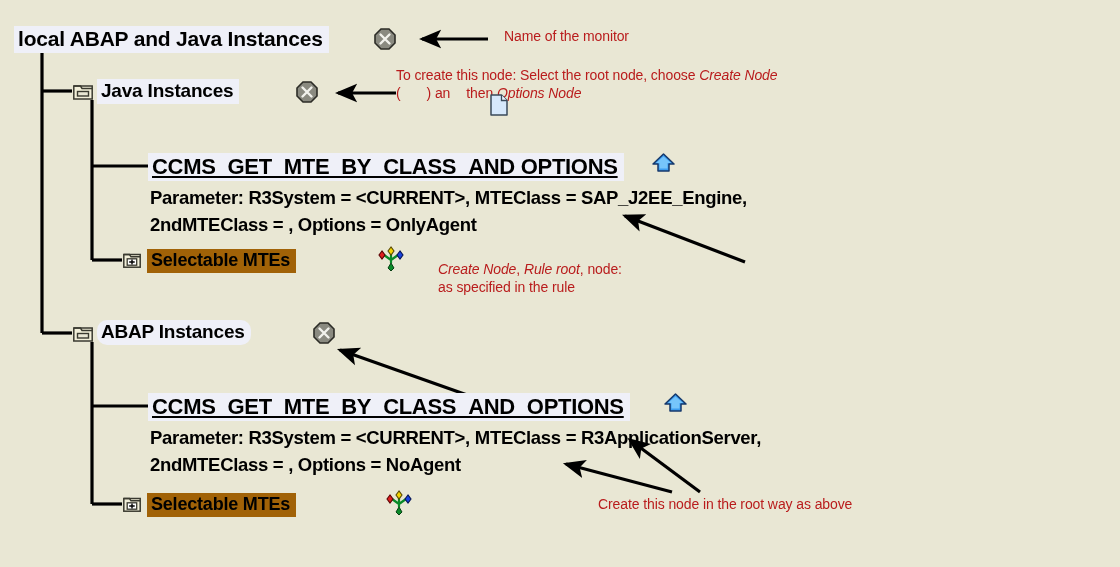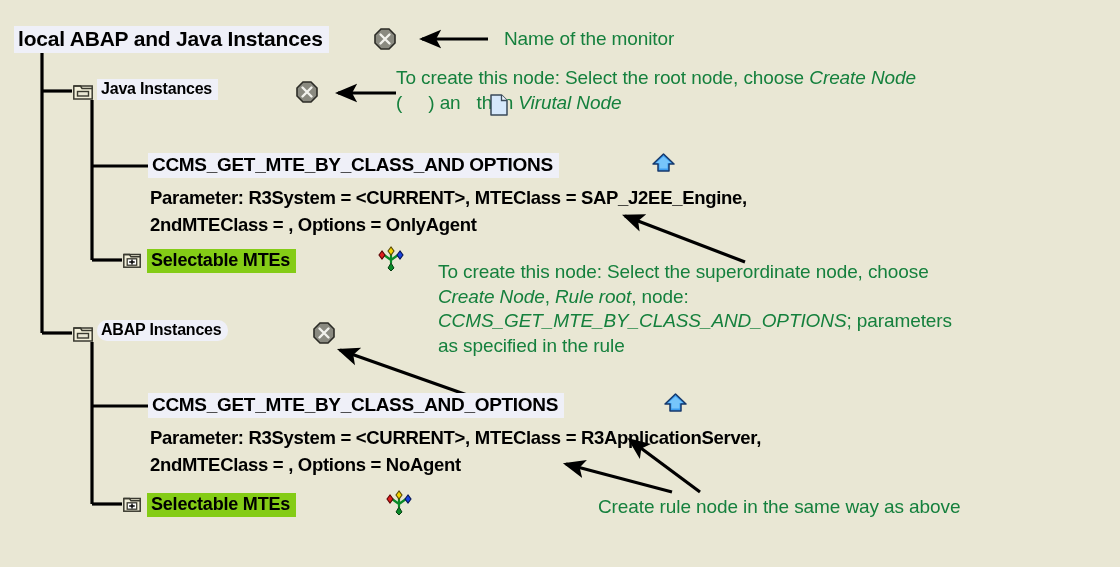"Name of the monitor" .annot { color: #15803d -> #b91c1c; font-size: 19px -> 14px }
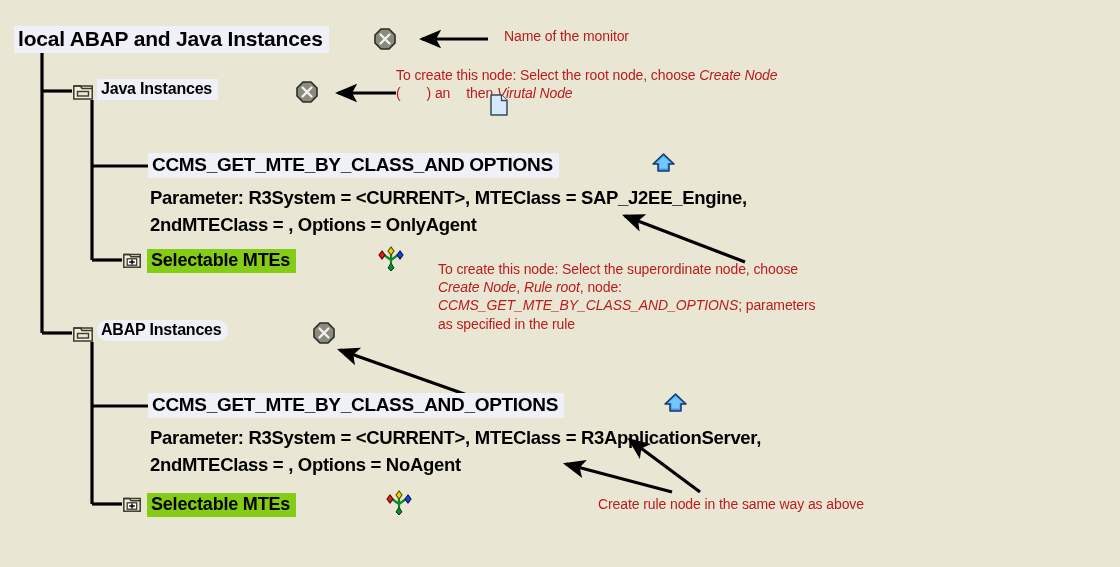"Java Instances" .node-label.folder-node { font-size: 16px -> 19px }
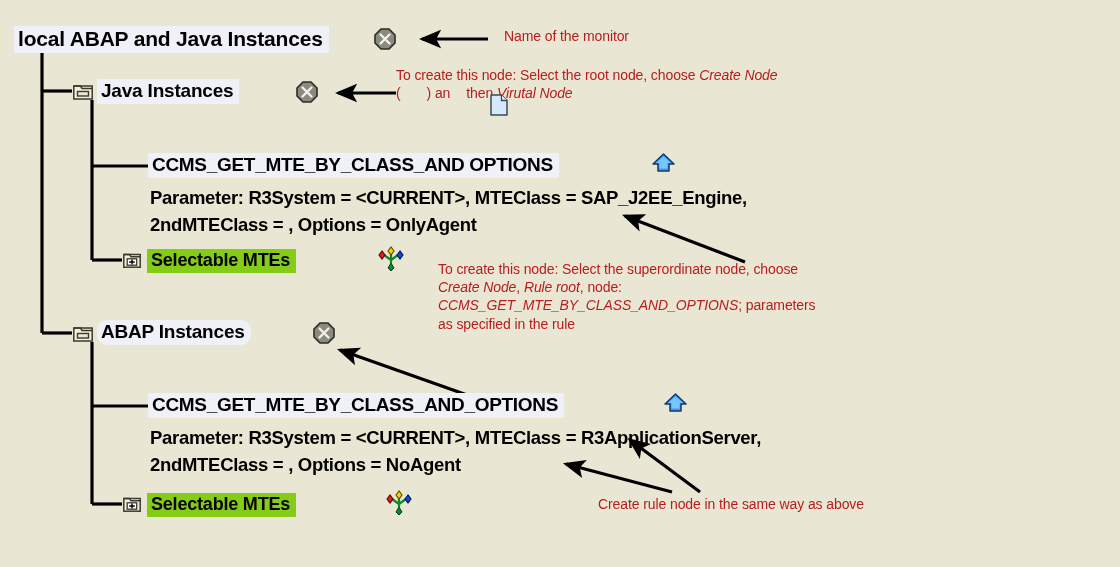"Virutal Node" i { text: Virutal -> Options }
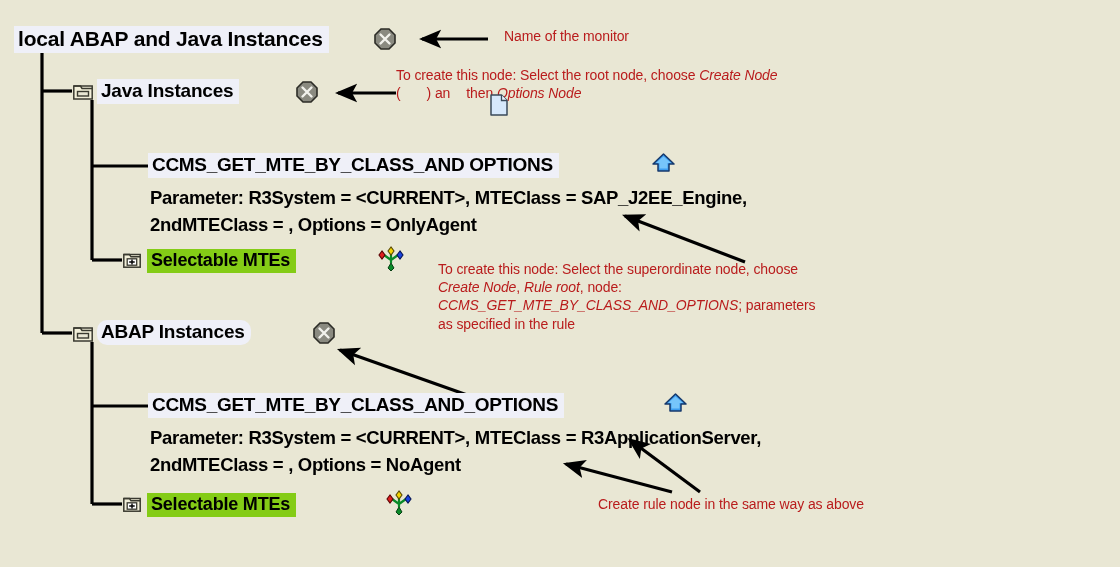"CCMS_GET_MTE_BY_CLASS_AND OPTIONS" .node-label.rule-node { font-size: 19px -> 22px; text-decoration: none -> underline }
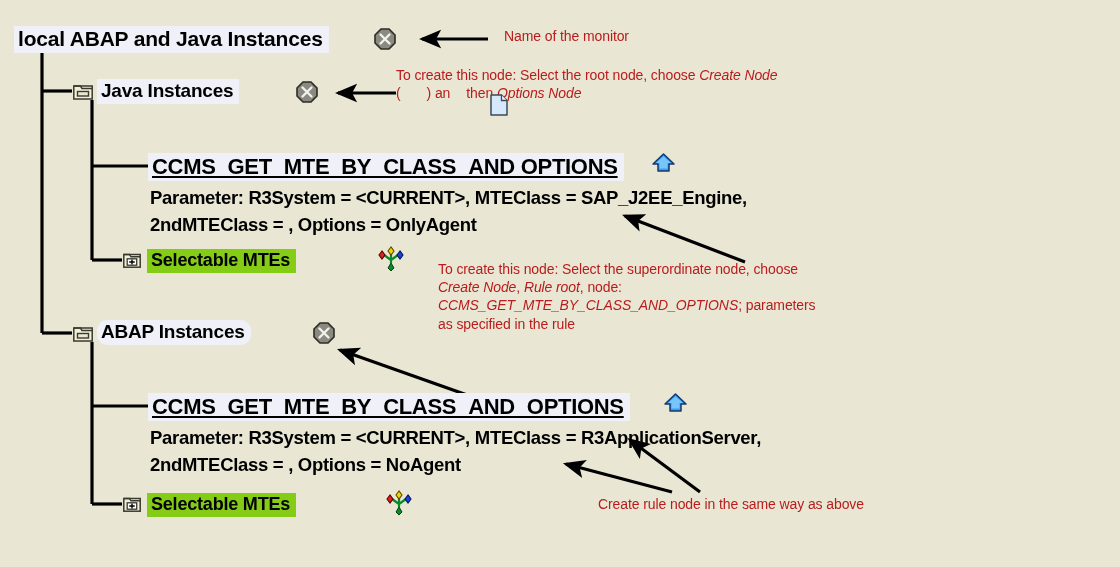"Selectable MTEs" .node-label.mte-node { background: #84cc16 -> #a16207 }
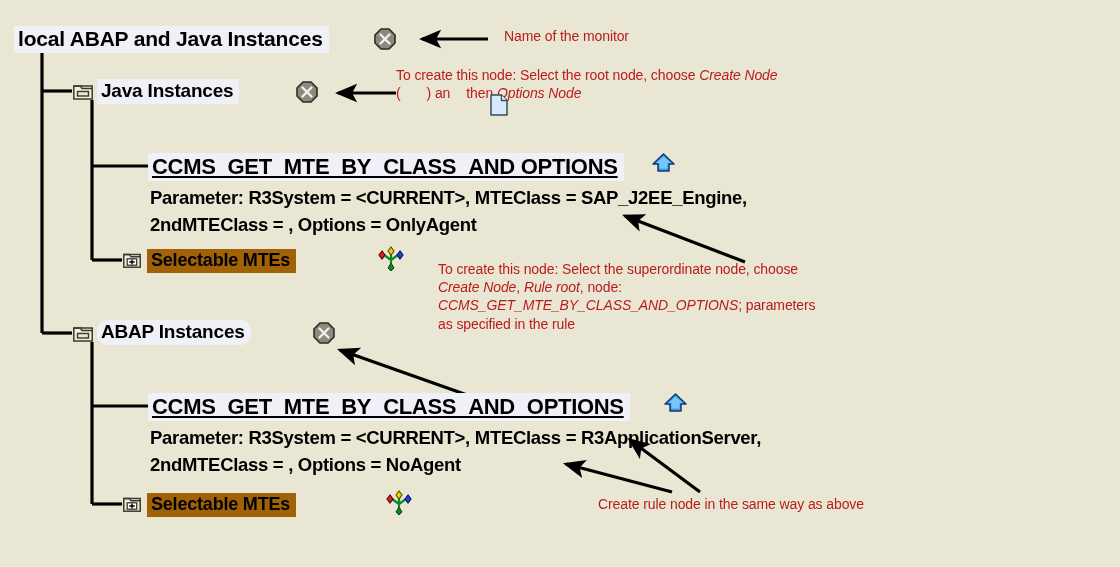"To create this node: Select the superordinate" div { html: <div>To create this node: Select the superordinate node, choose</div> -> none }
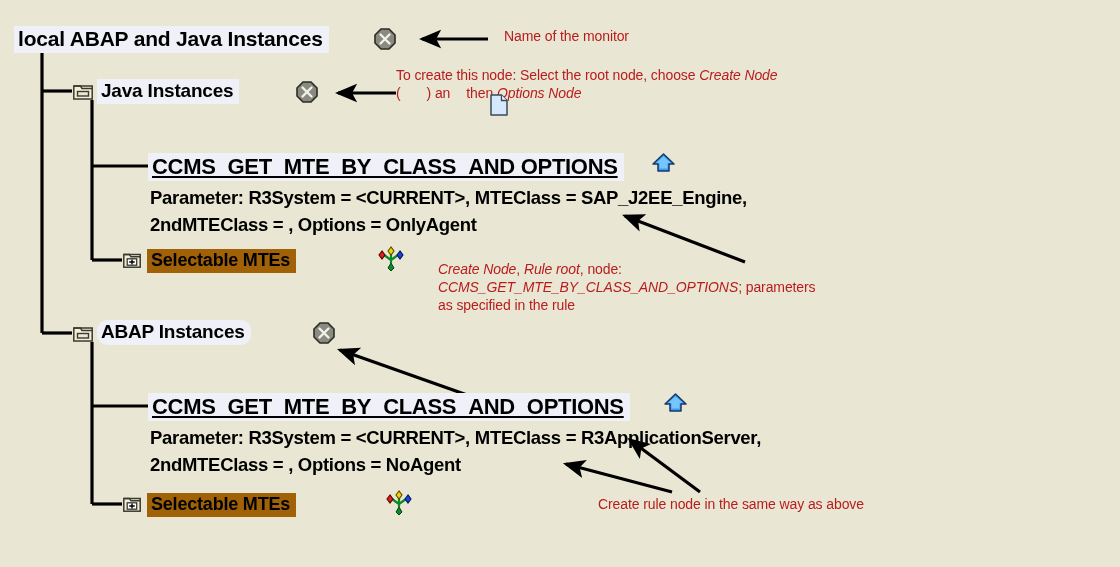"CCMS_GET_MTE_BY_CLASS_AND_OPTIONS;" div { html: <div> <i>CCMS_GET_MTE_BY_CLASS_AND_OPTIONS</i><span>; parameters</span> </div> -> none }
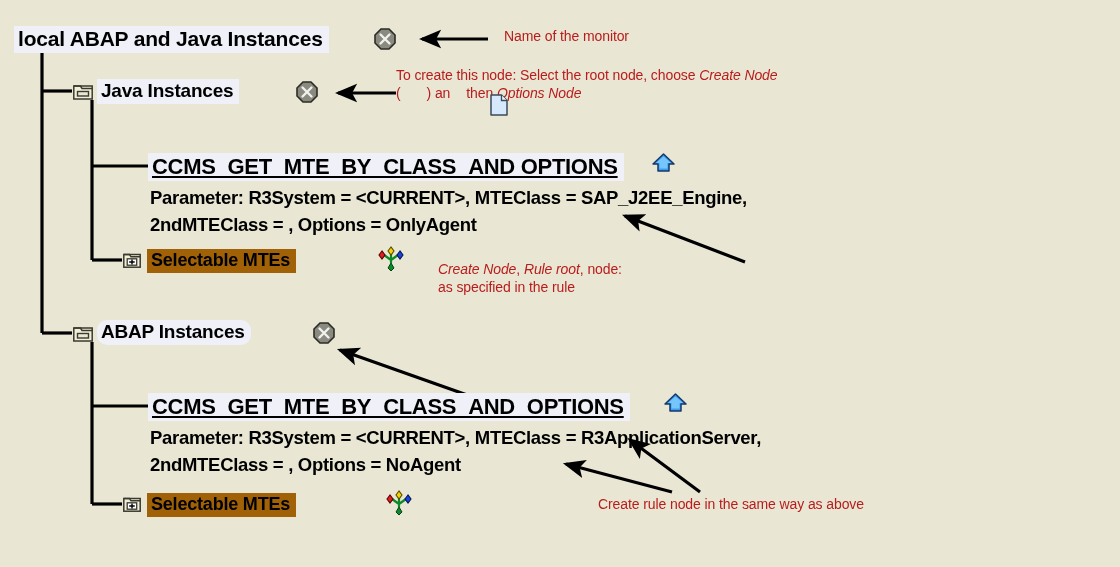"Create rule node in the" div.annot { text: rule node in the same -> this node in the root }
